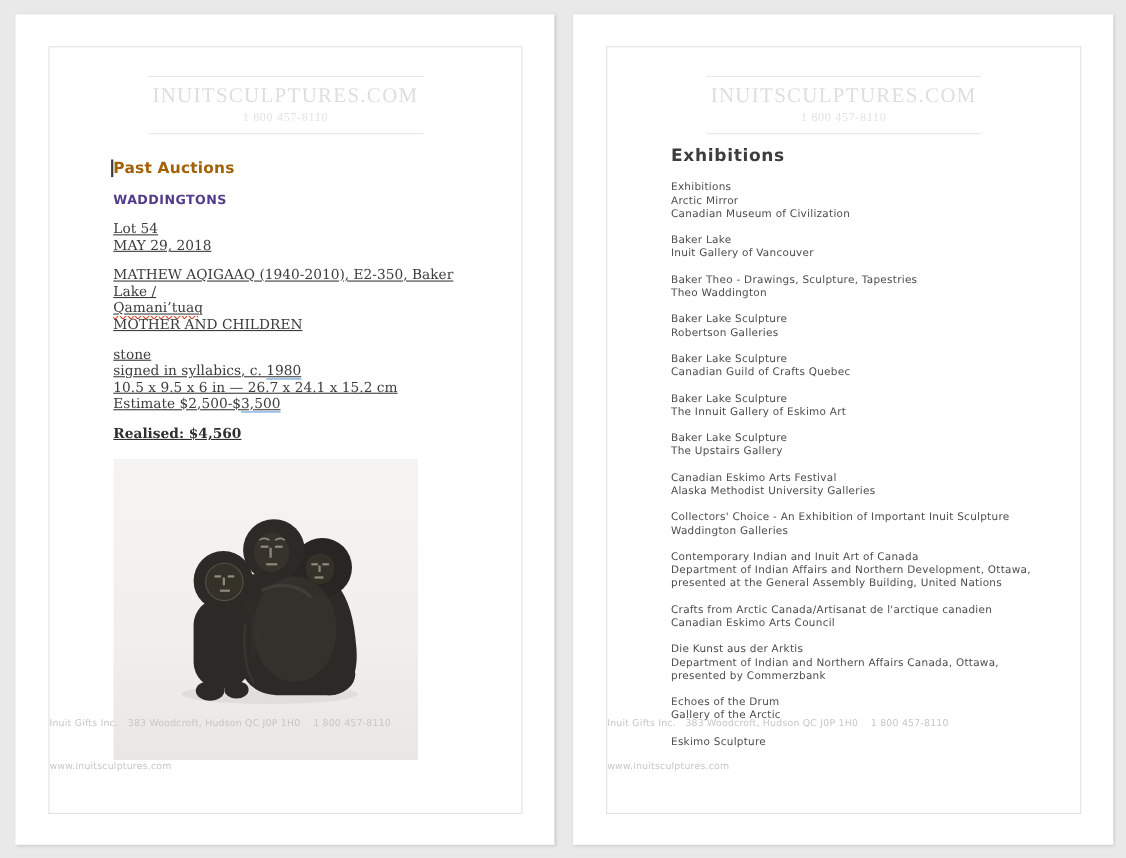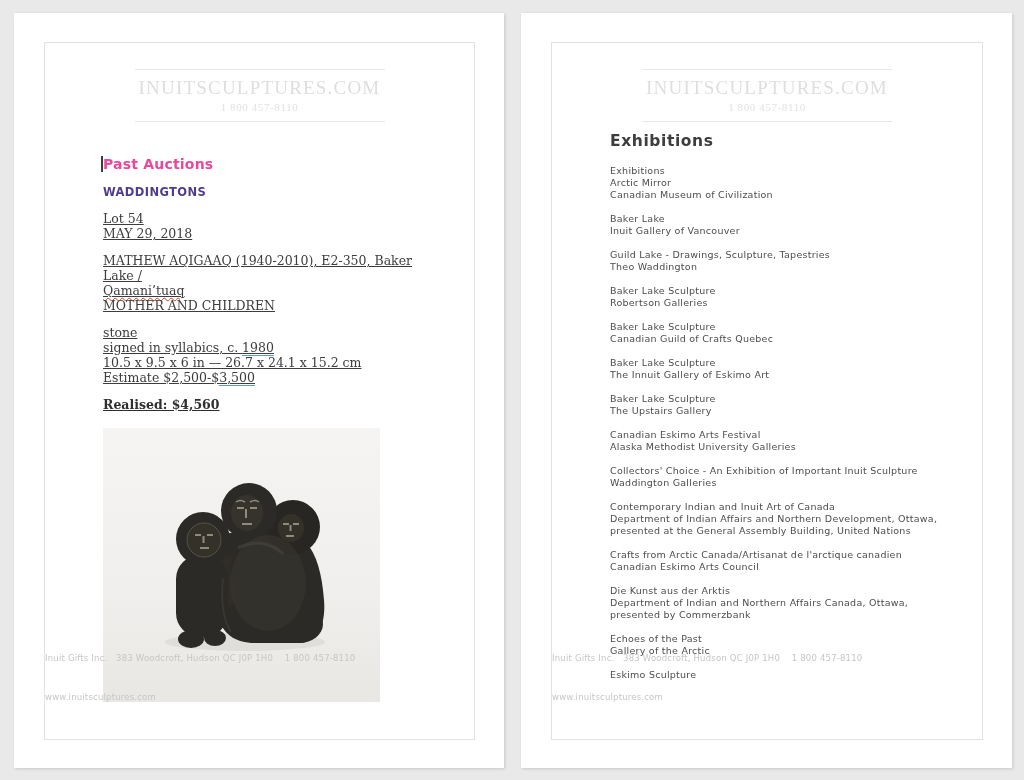"Past Auctions" .doc-title { color: #ec4899 -> #a16207; margin: 34px 0 0 -> 23px 0 0 }
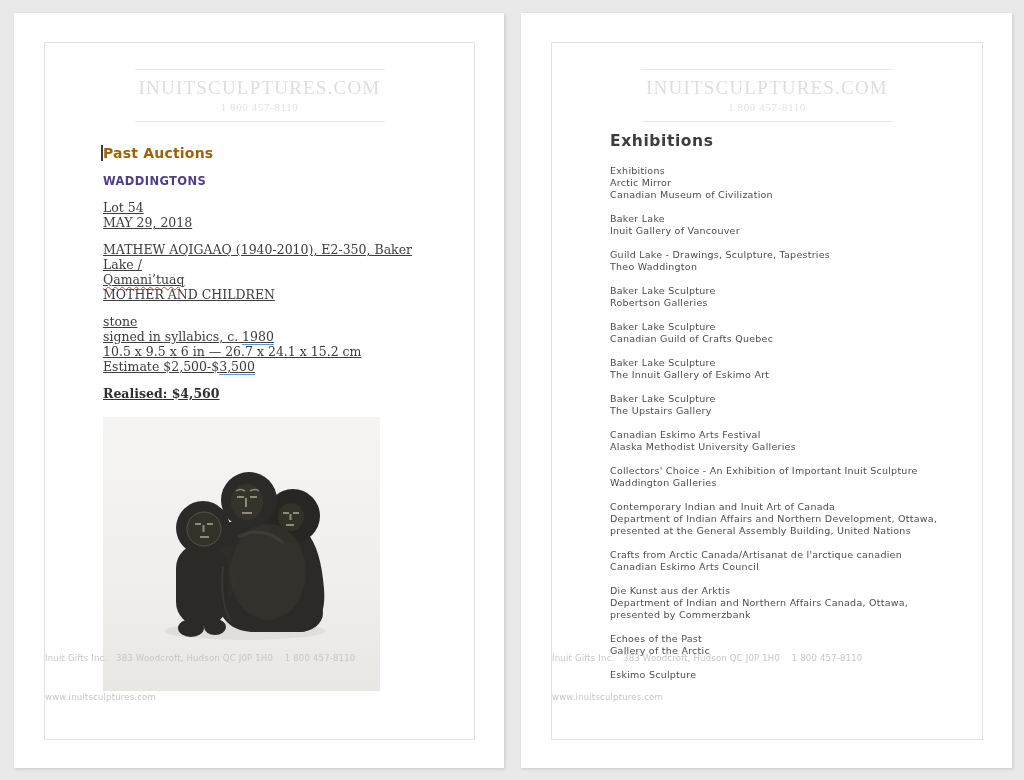"Guild Lake - Drawings, Sculpture," div.exh-line { text: Guild Lake -> Baker Theo }
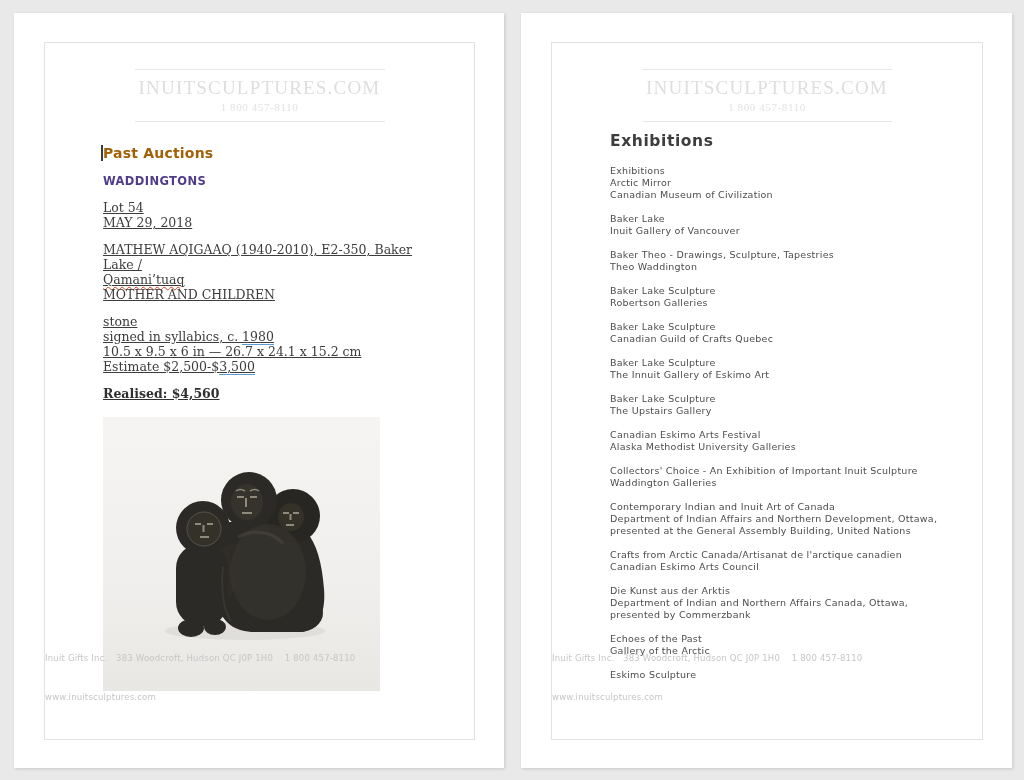"Echoes of the Past" div.exh-line { text: Past -> Drum }
